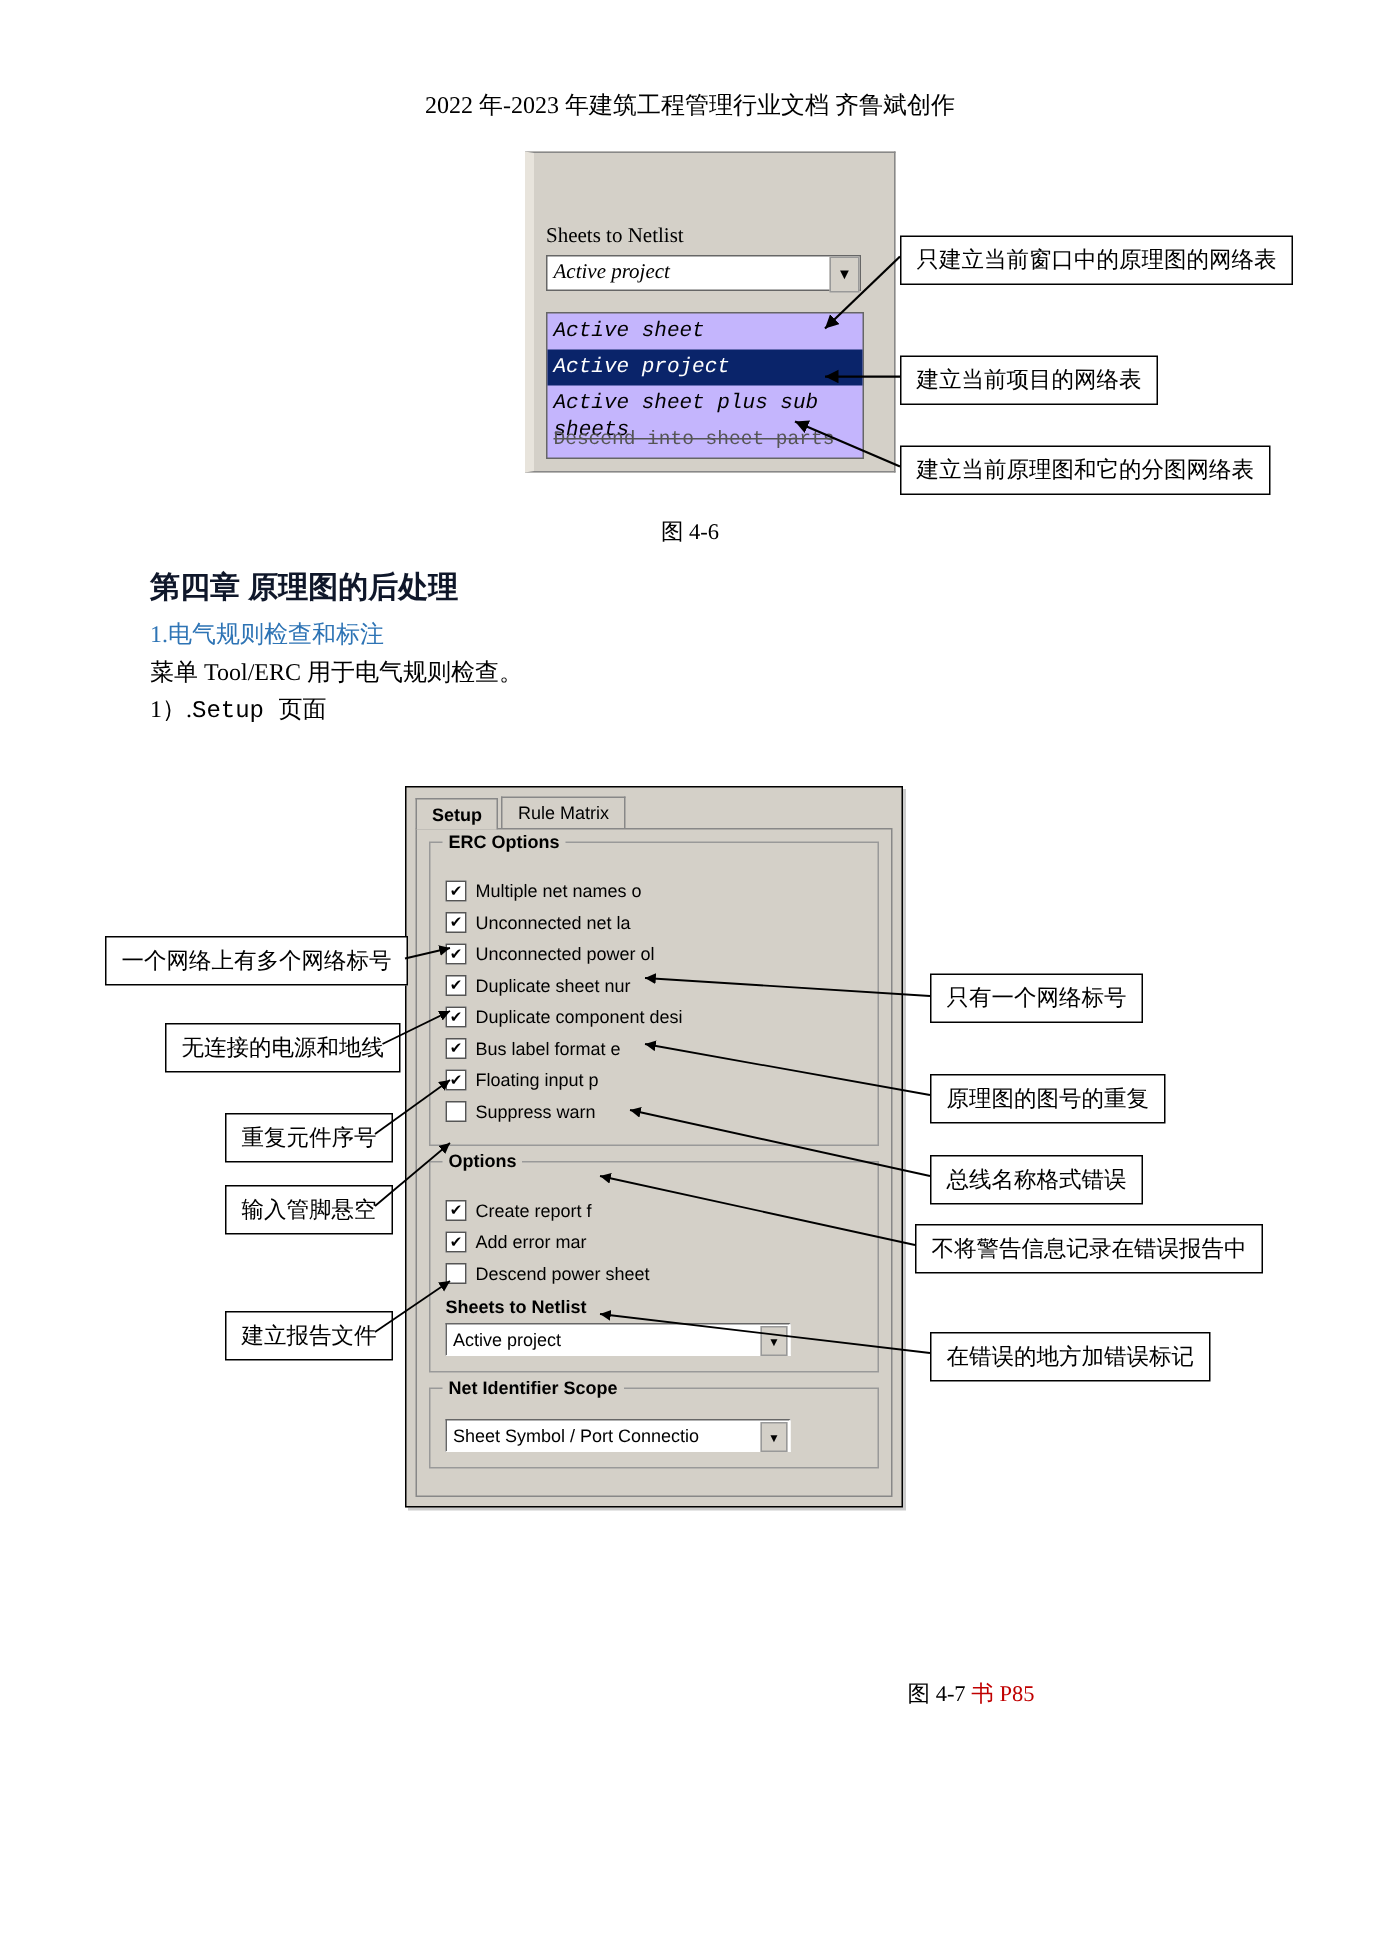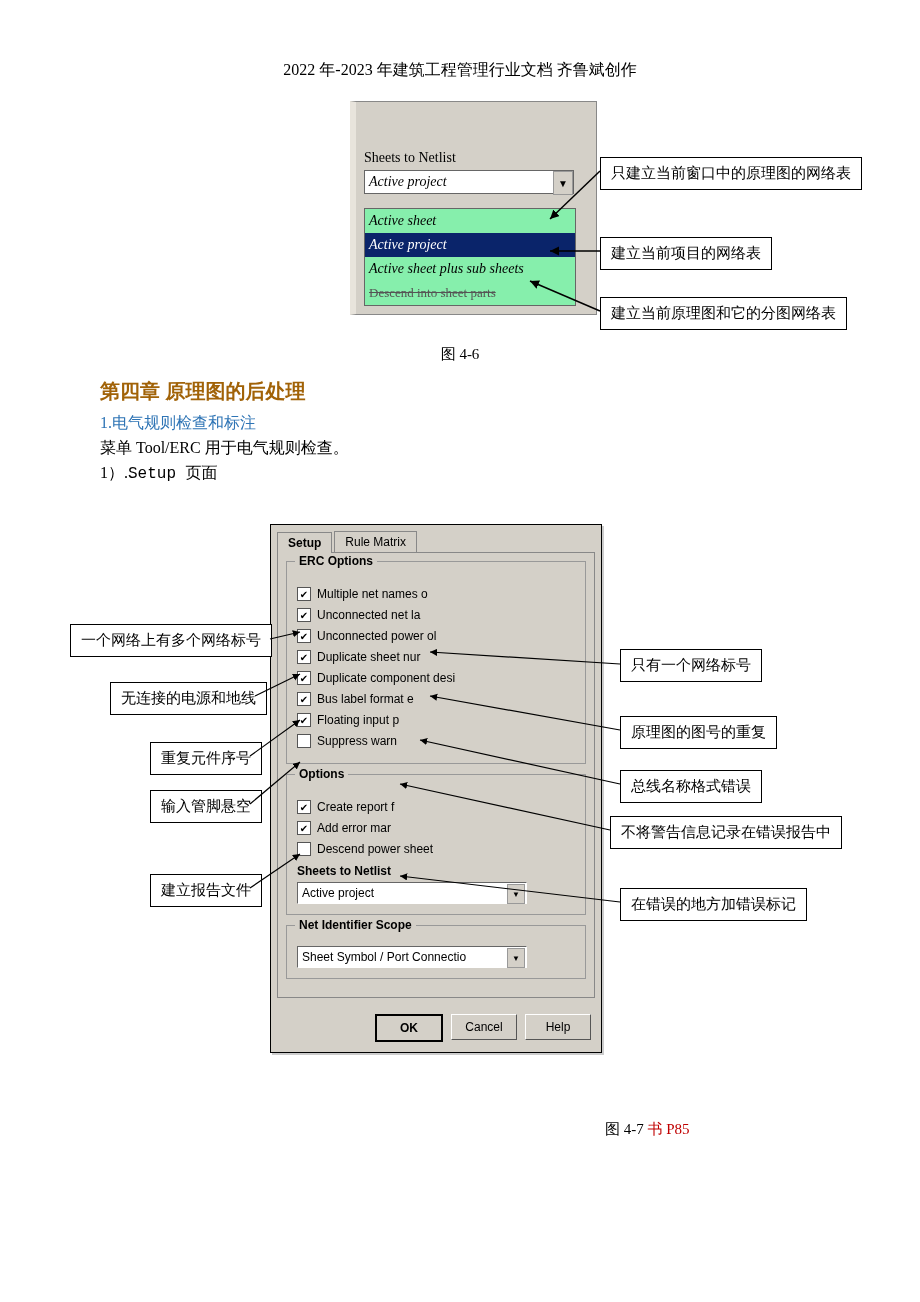"Active sheet" .fig46-list { background: #86efac -> #c4b5fd; font-family: Liberation Serif, serif -> Liberation Mono, monospace }
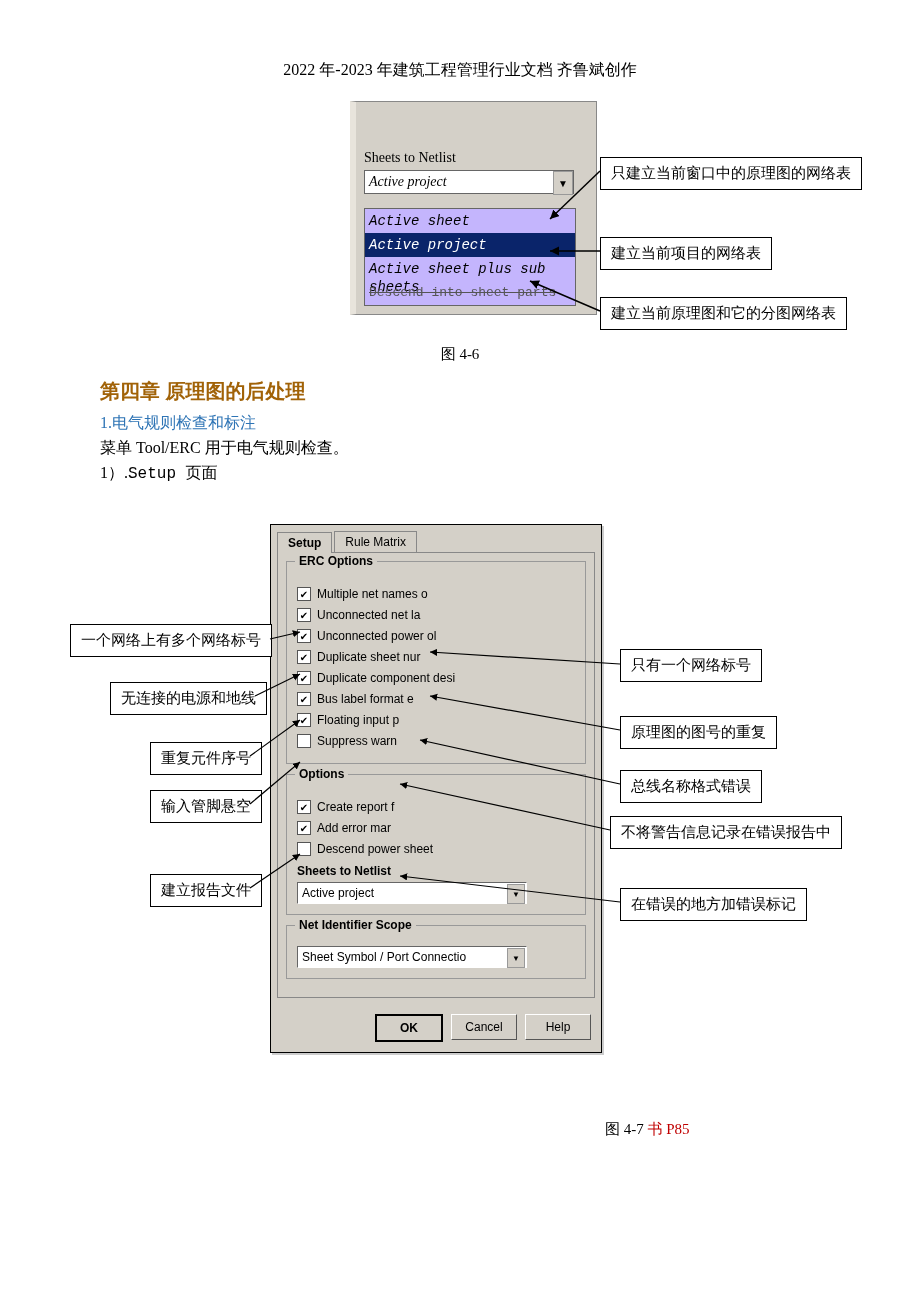"第四章 原理图的后处理" .chapter-title { color: #a16207 -> #0f172a }
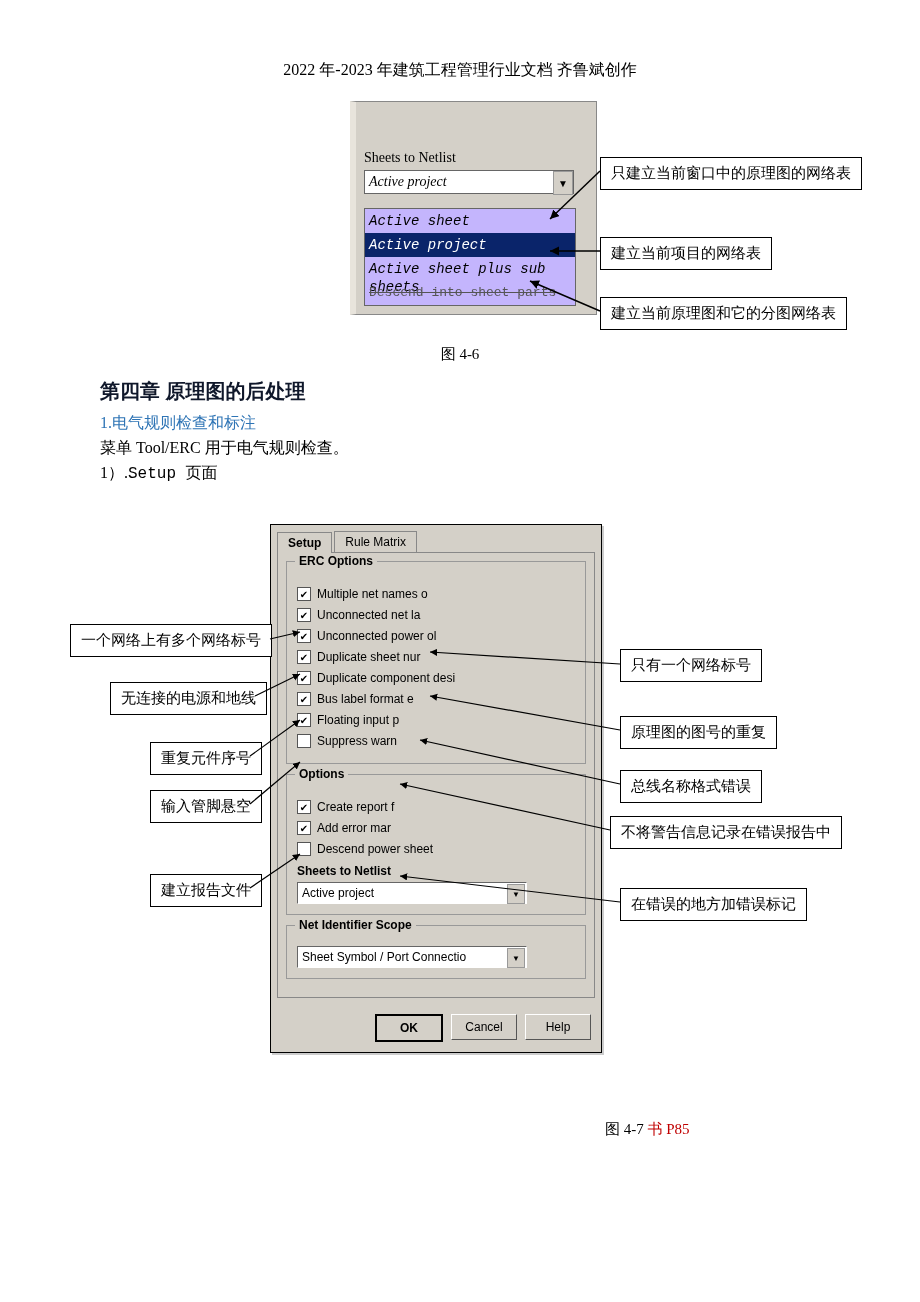"OK" div.btnrow { html: <div> <div>OK</div> <div>Cancel</div> <div>Help</div> </div> -> none }
